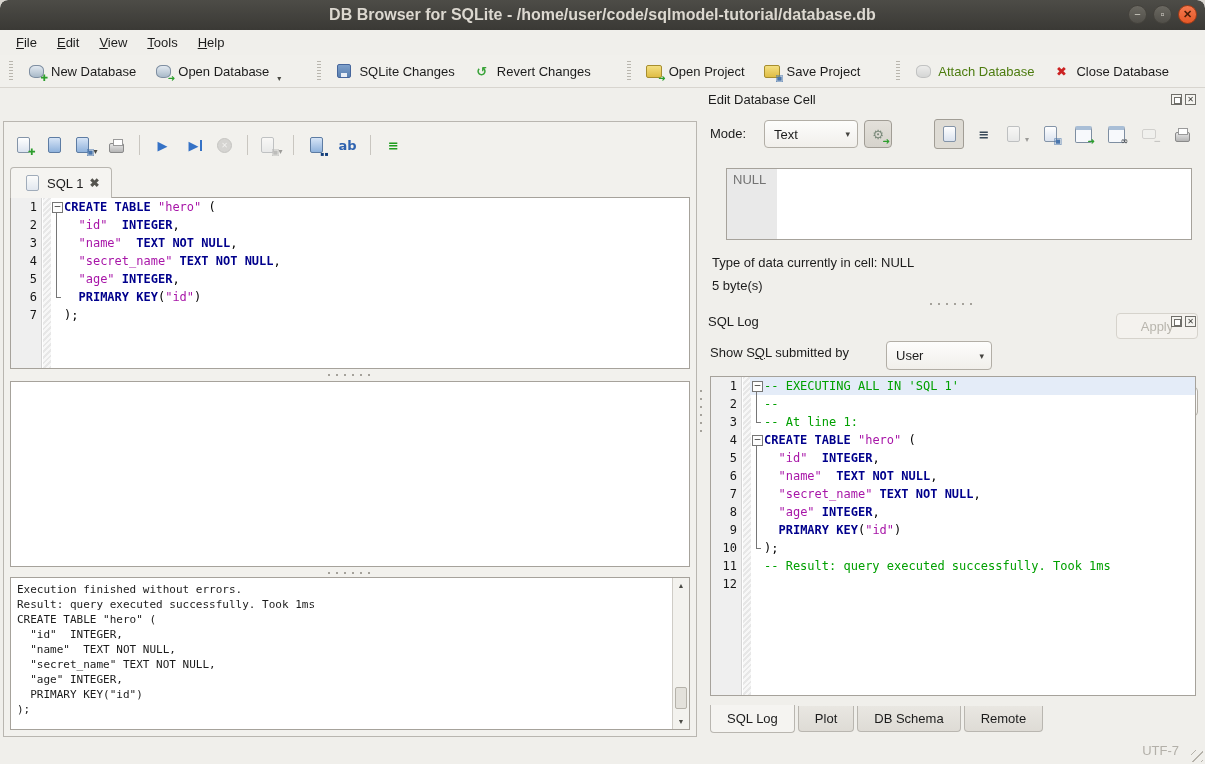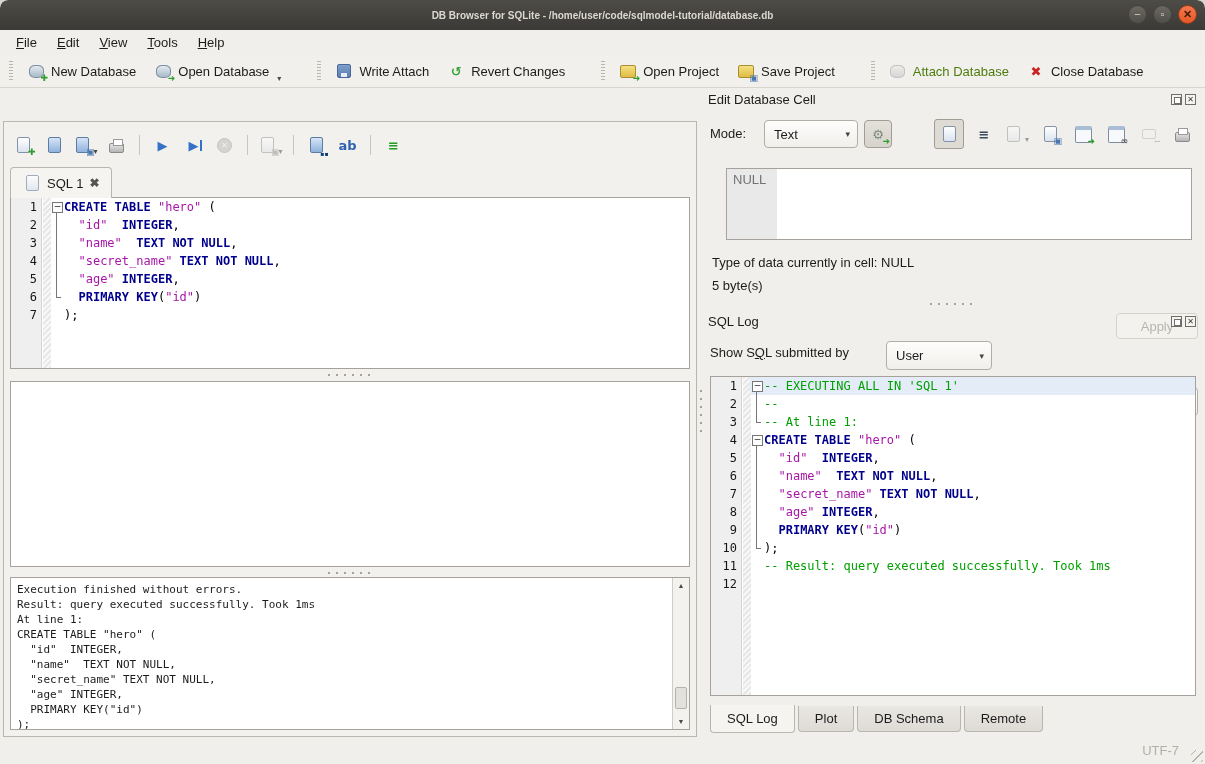"DB Browser for SQLite -" .titlebar .title { font-size: 10px -> 16px }
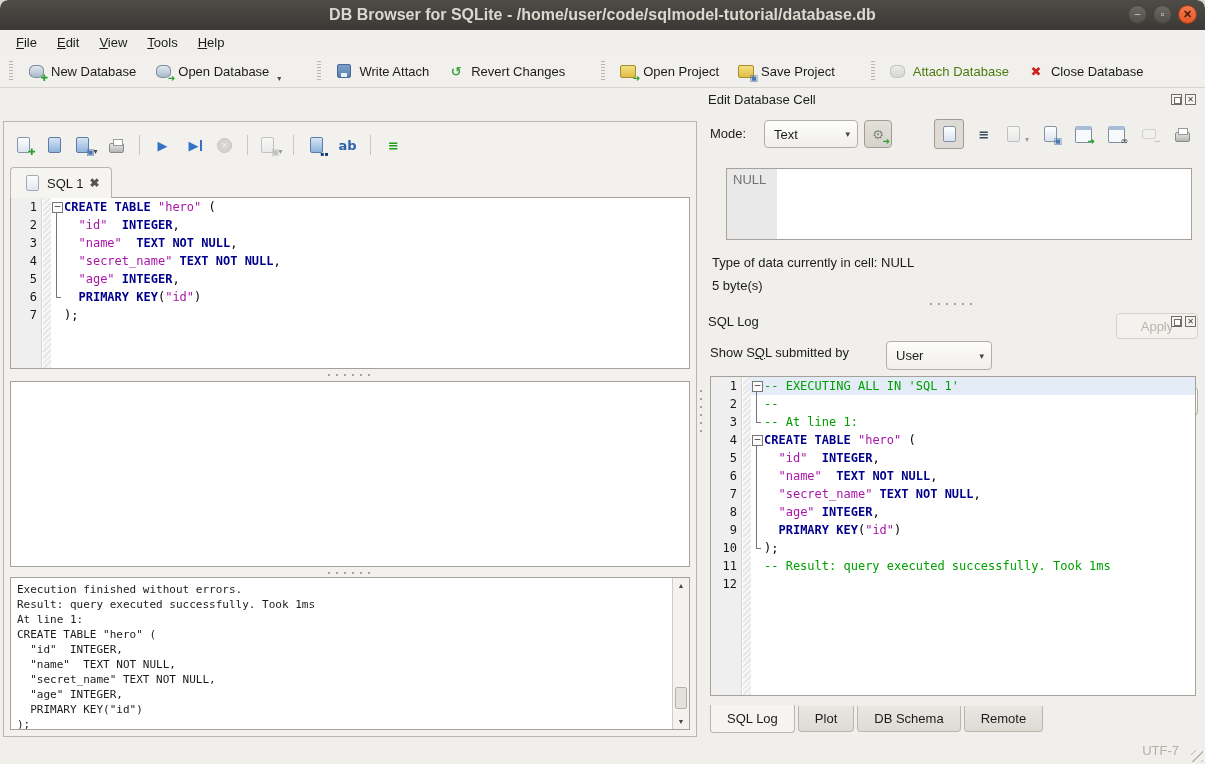"Write Attach" span.lbl { text: Write Attach -> SQLite Changes }
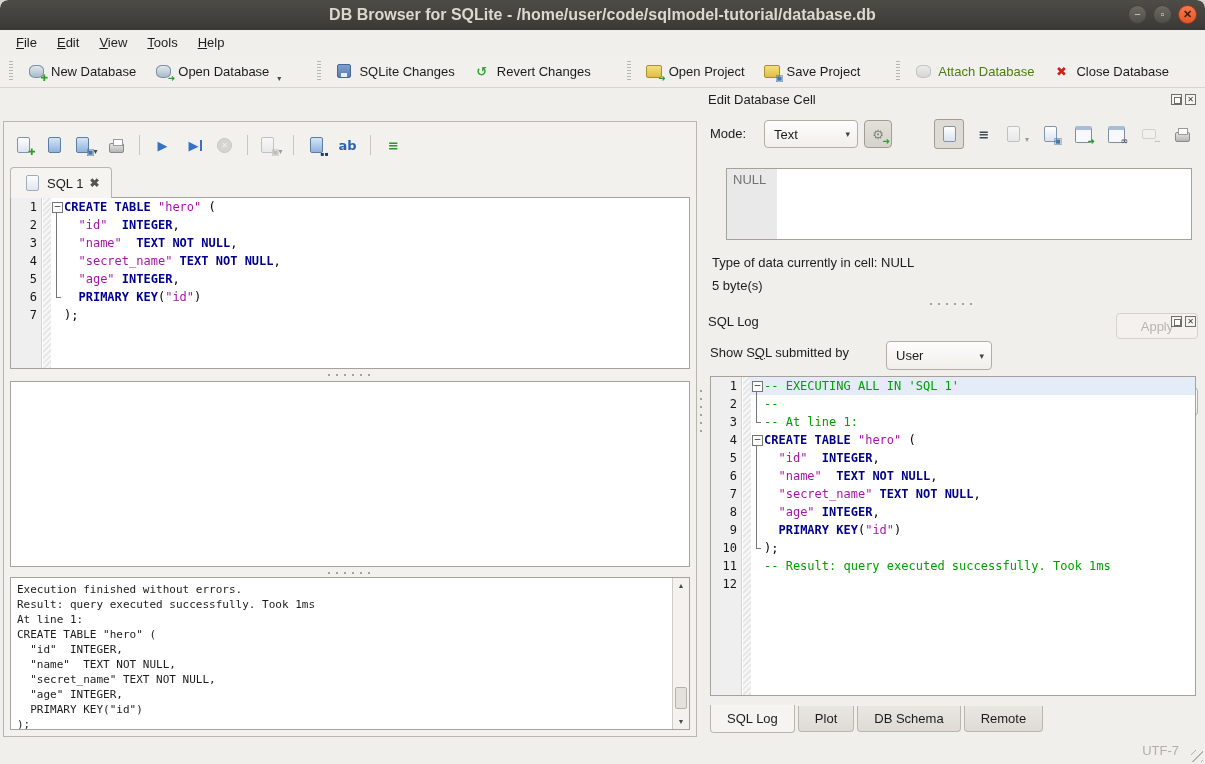"At line 1:" div { html: <div>At line 1:</div> -> none }
